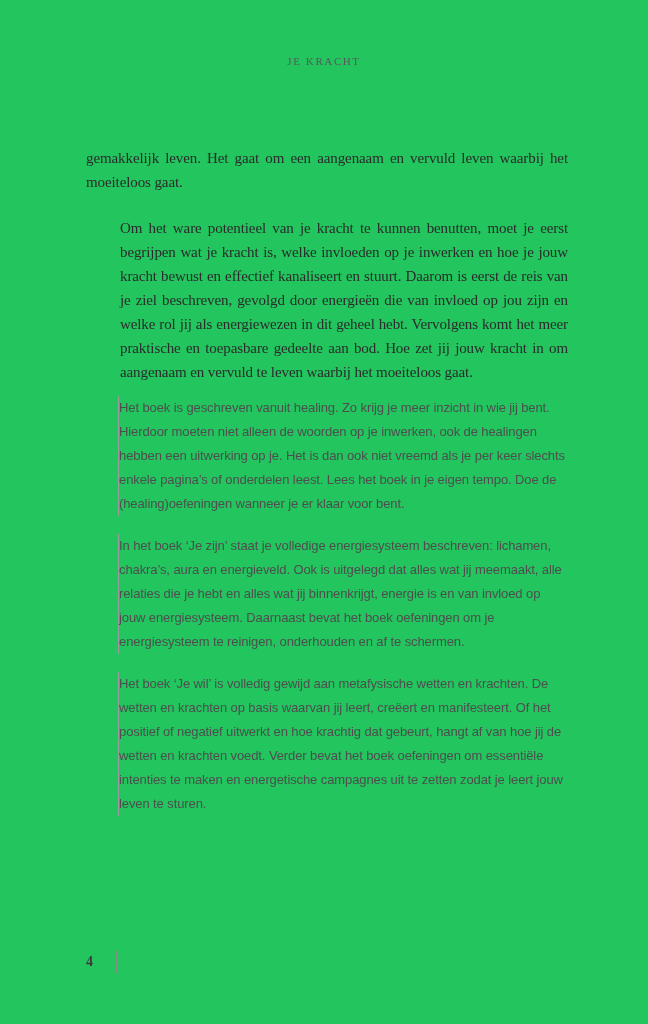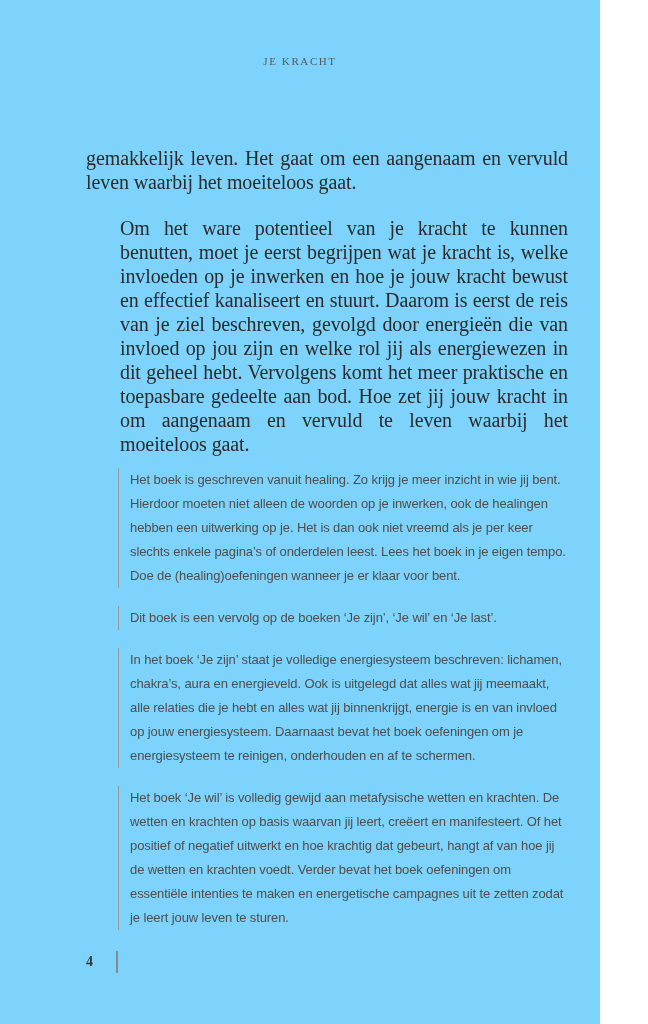"JE KRACHT" .page { background: #7dd3fc -> #22c55e; width: 600px -> 648px }
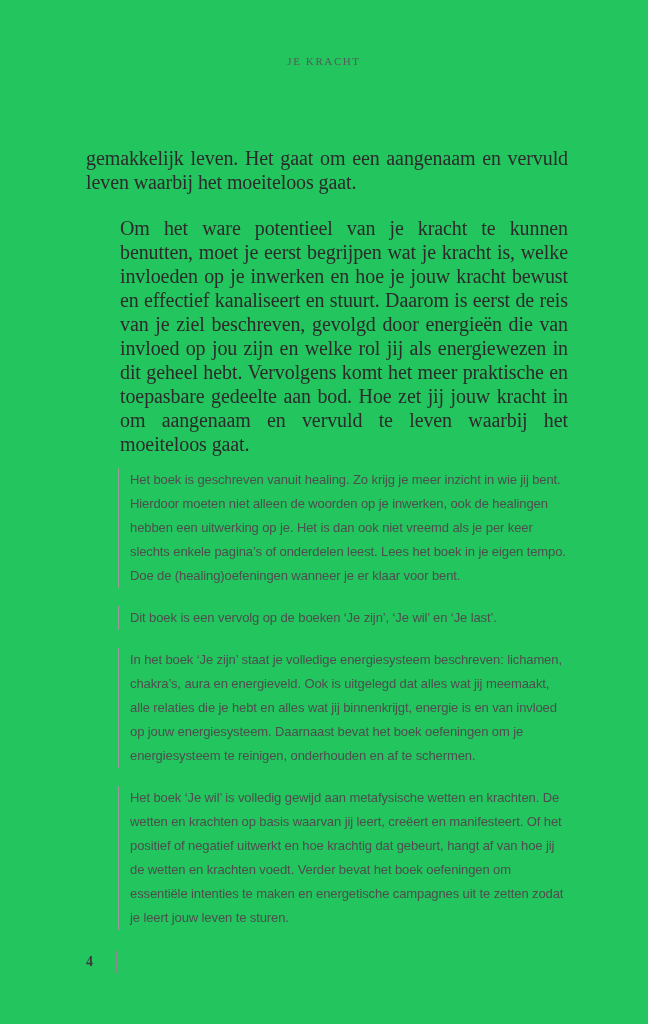"gemakkelijk leven. Het gaat om" .body-para { font-size: 20px -> 15px }
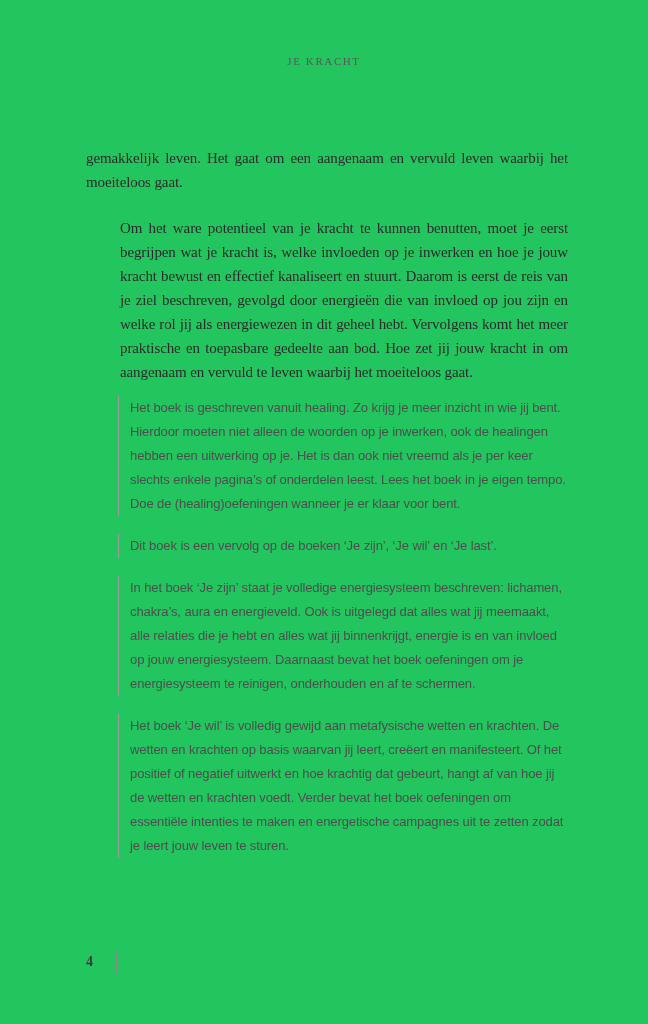"Het boek is geschreven vanuit" .quote { padding-left: 11px -> none }
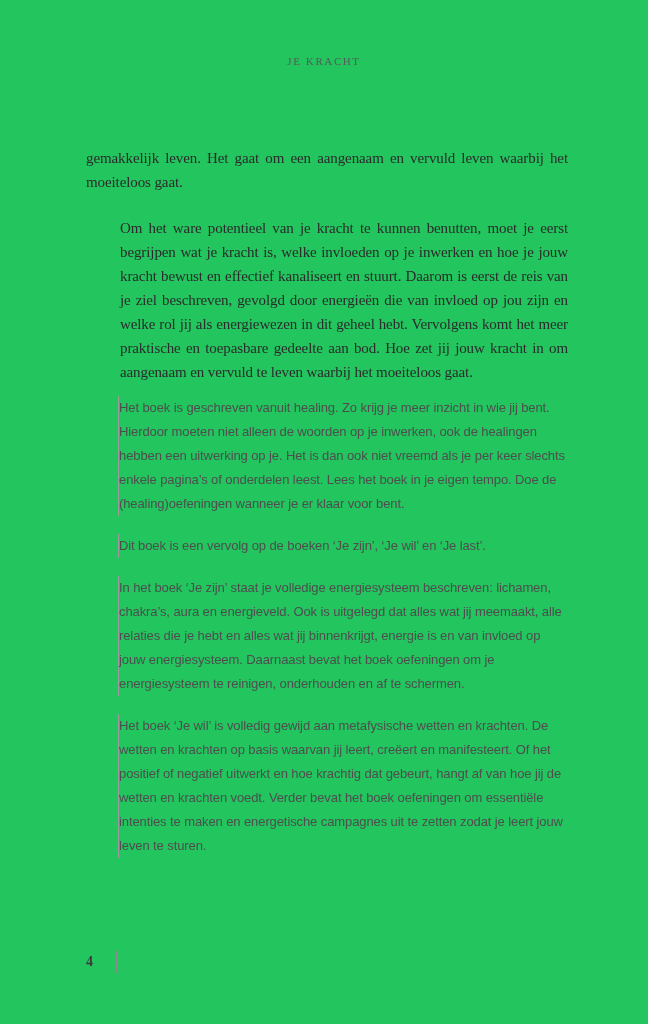"Dit boek is een vervolg" div.quote { html: <div>Dit boek is een vervolg op de boeken ‘Je zijn’, ‘Je wil’ en ‘Je last’.</div> -> none }
